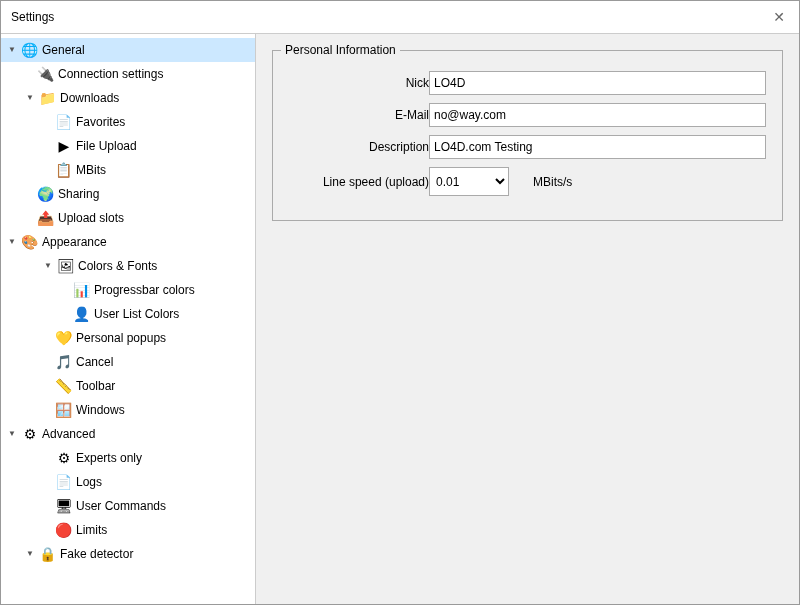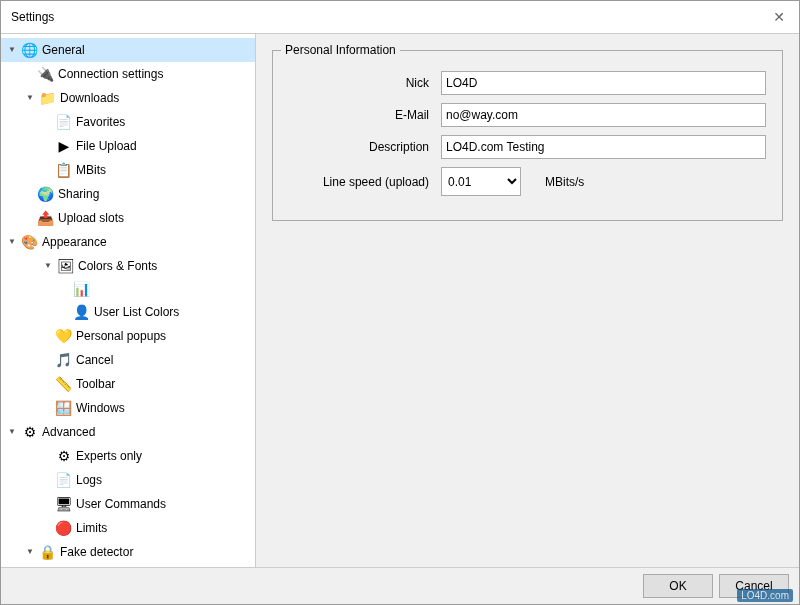"Nick" .form-label { margin-right: 12px -> 0 }
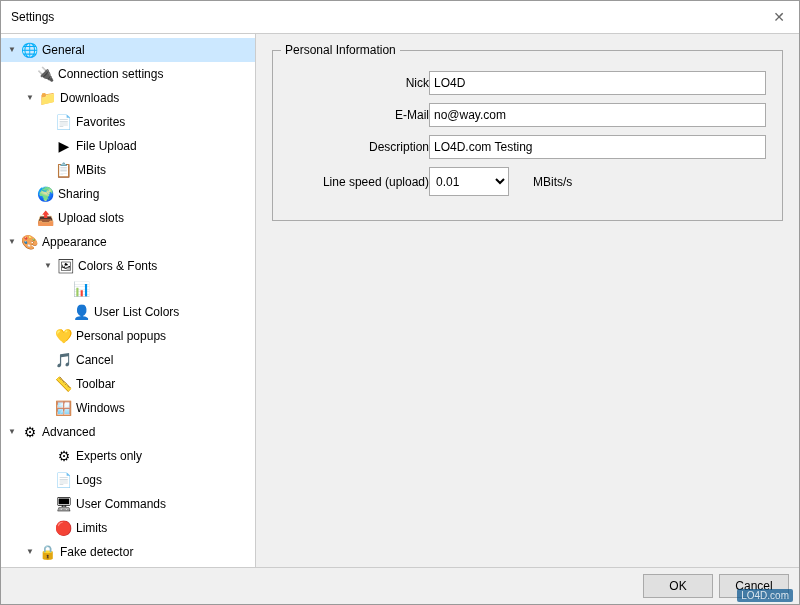"Progressbar colors" span { html: none -> <span>Progressbar colors</span> }
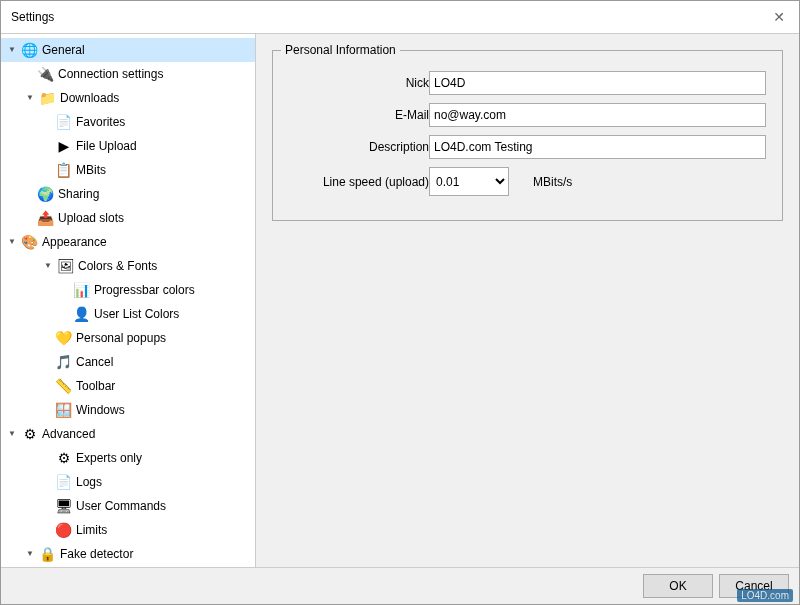"OK" div.bottom-area { html: <div> <div> <button>OK</button> <button>Cancel</button> </div> <div>LO4D.com</div> </div> -> none }
